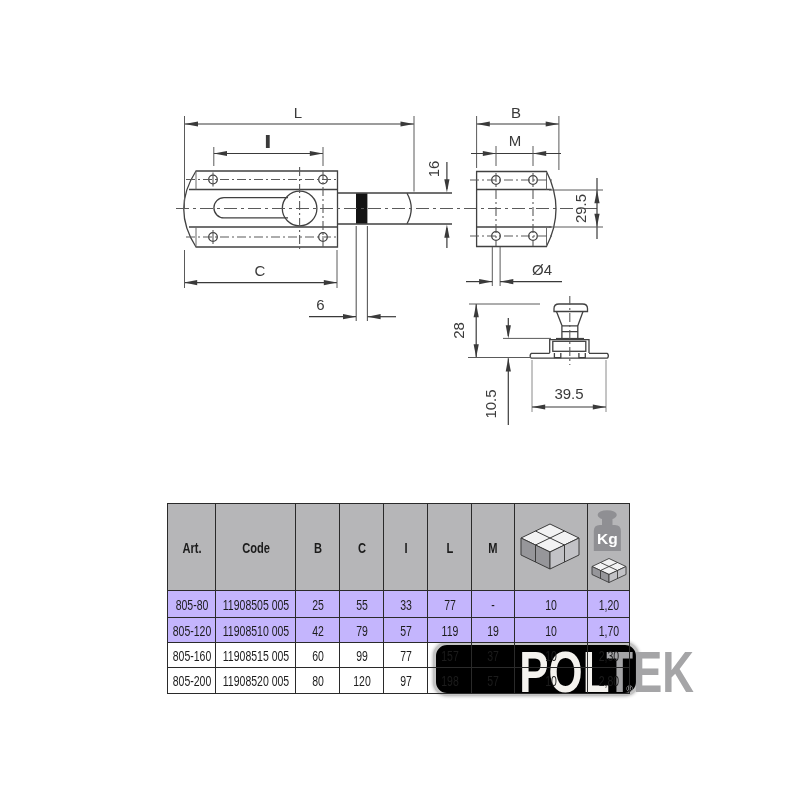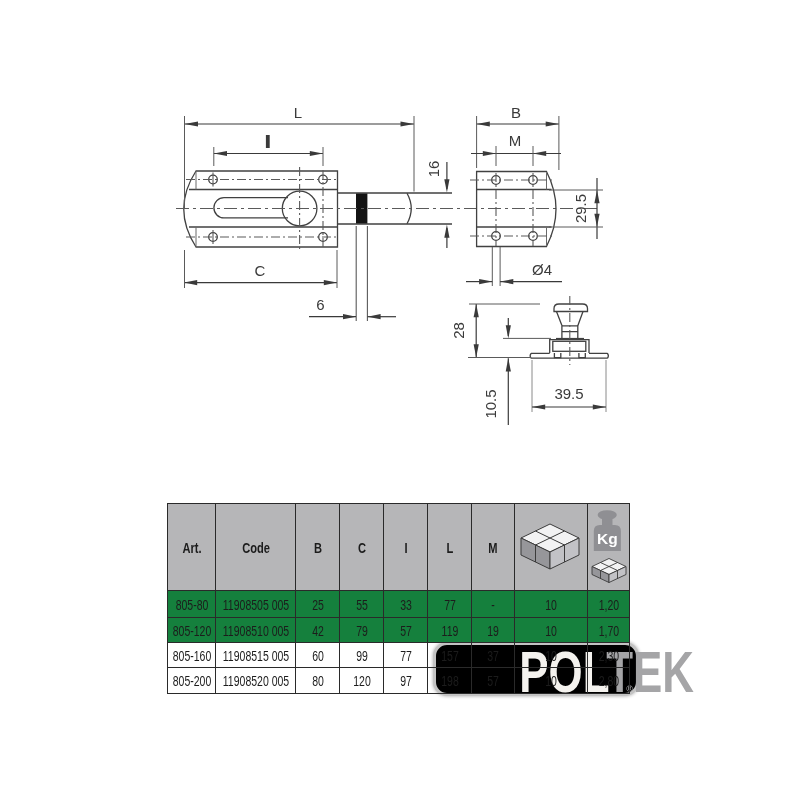"805-80" table.spec tr.r1 td, table.spec tr.r2 td { background: #15803d -> #c4b5fd }
